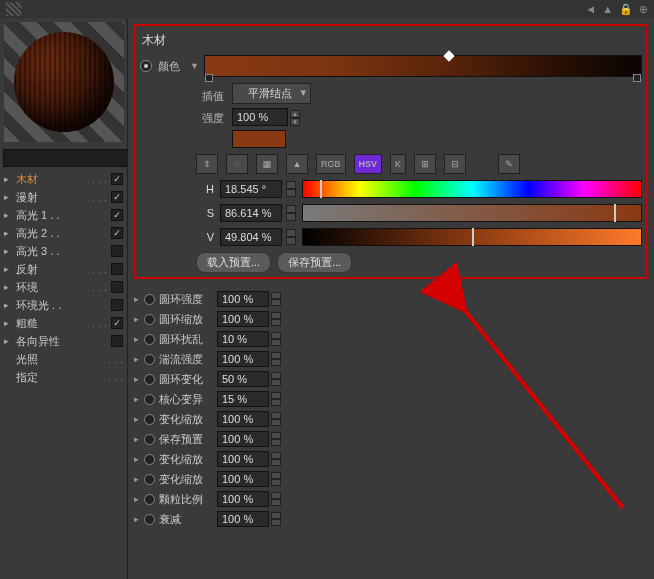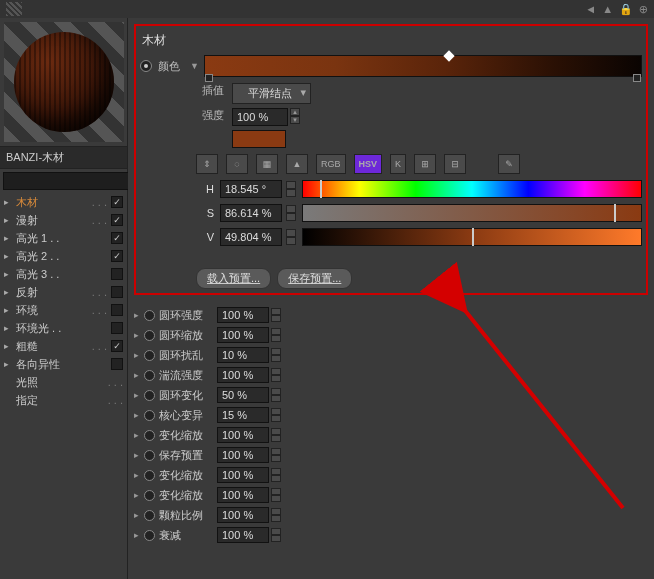"插值" .sub-row { align-items: flex-start -> flex-end }
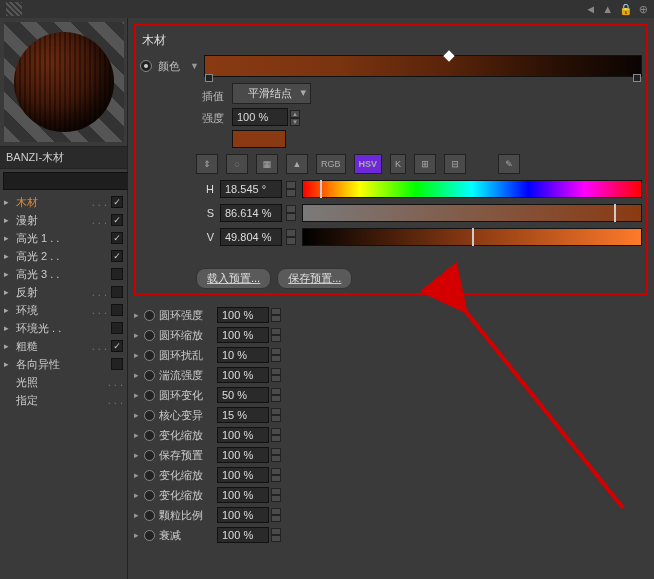"BANZI-木材" div.mat-name { html: <div>BANZI-木材</div> -> none }
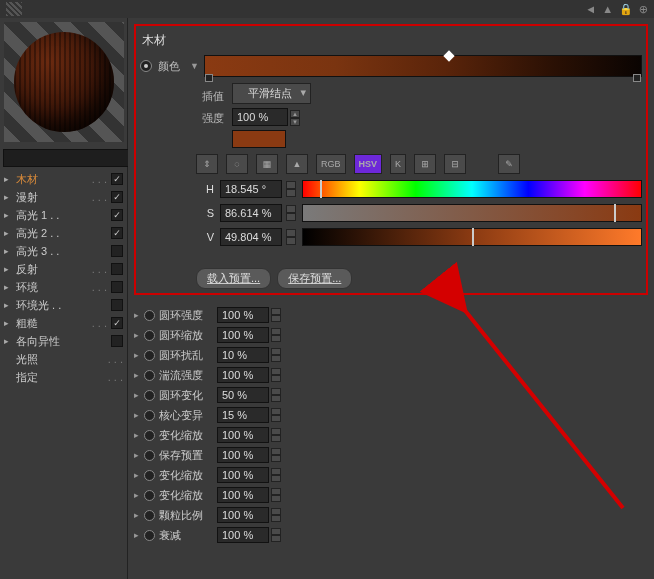"载入预置..." .preset-row { margin-top: 22px -> 6px; text-decoration: underline -> none }
